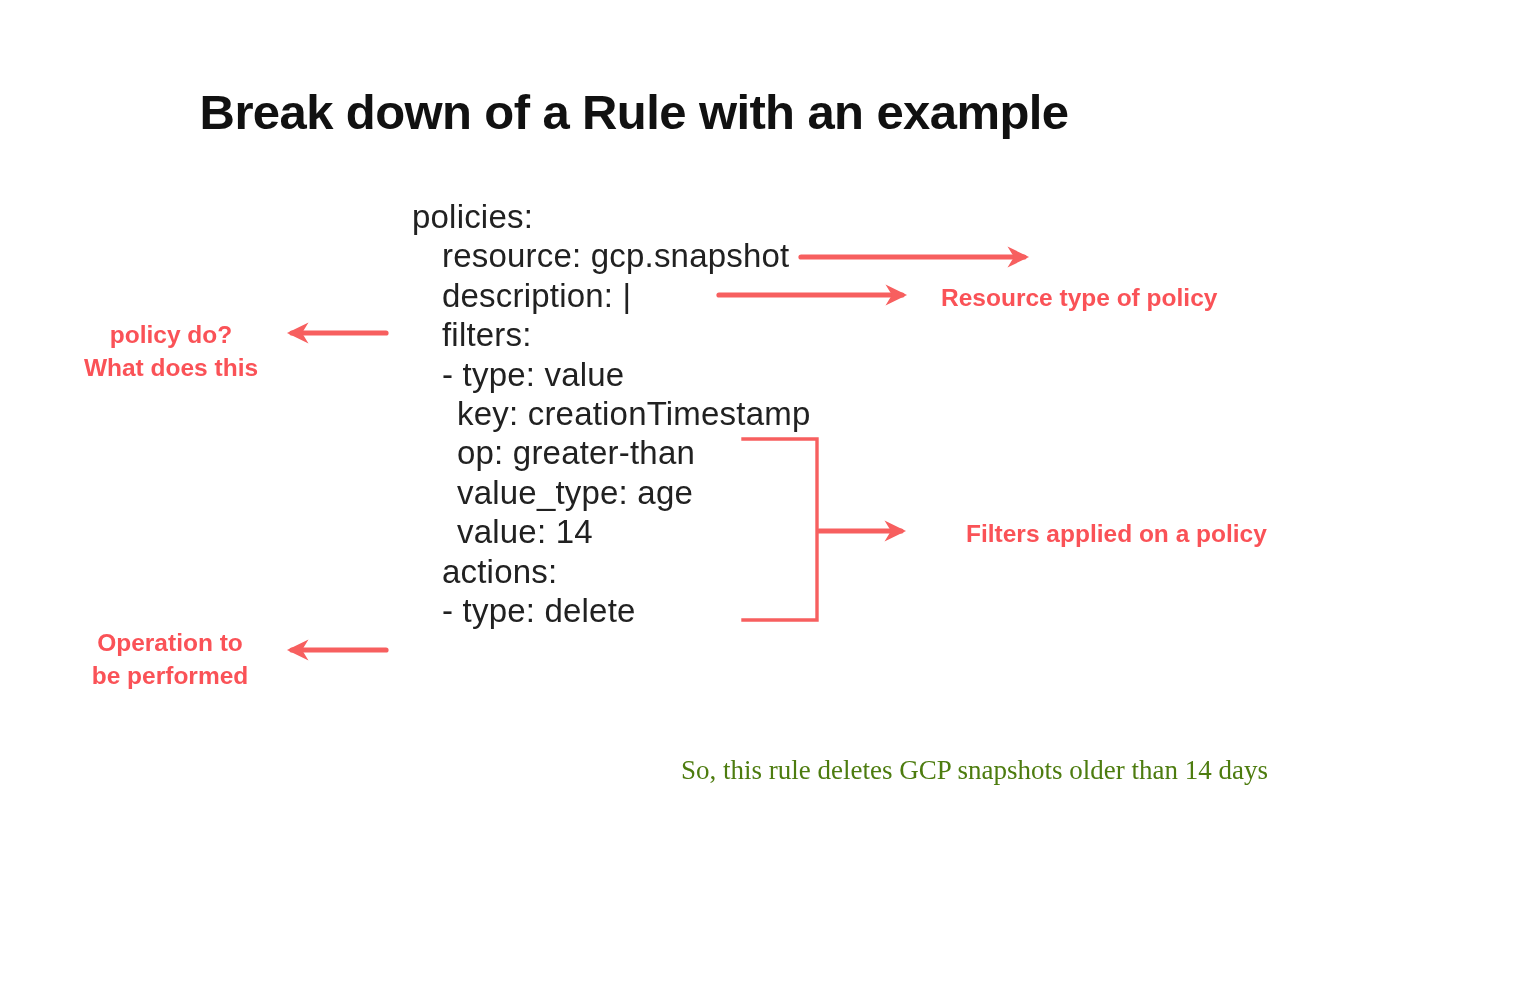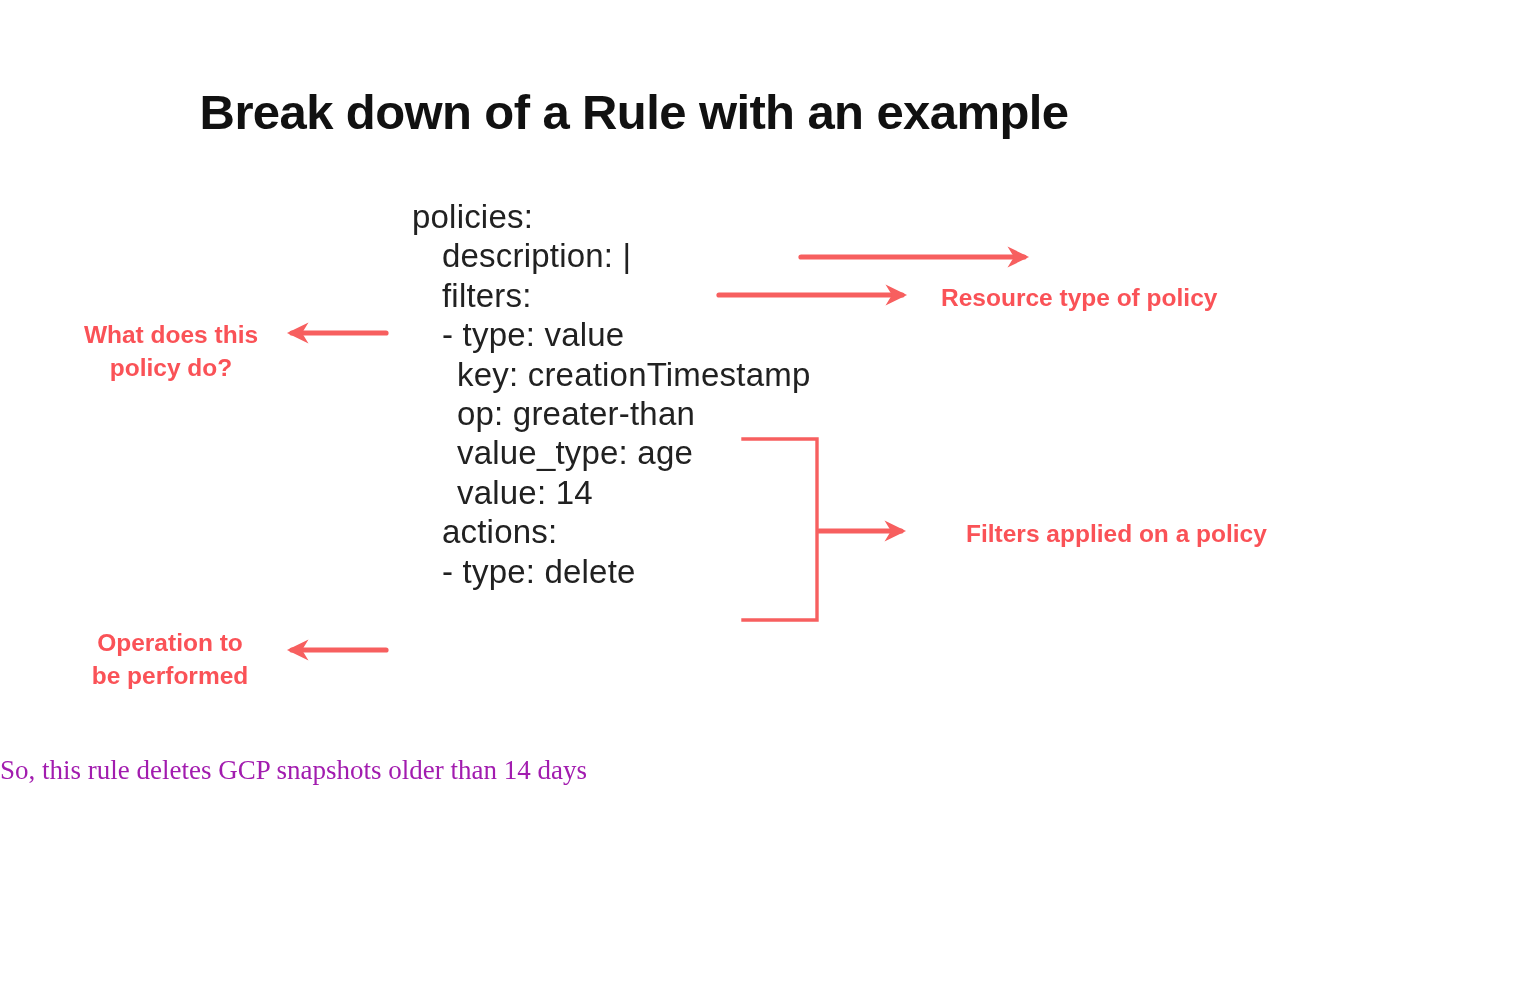"resource: gcp.snapshot" div.ln { html: none -> <div>resource: gcp.snapshot</div> }
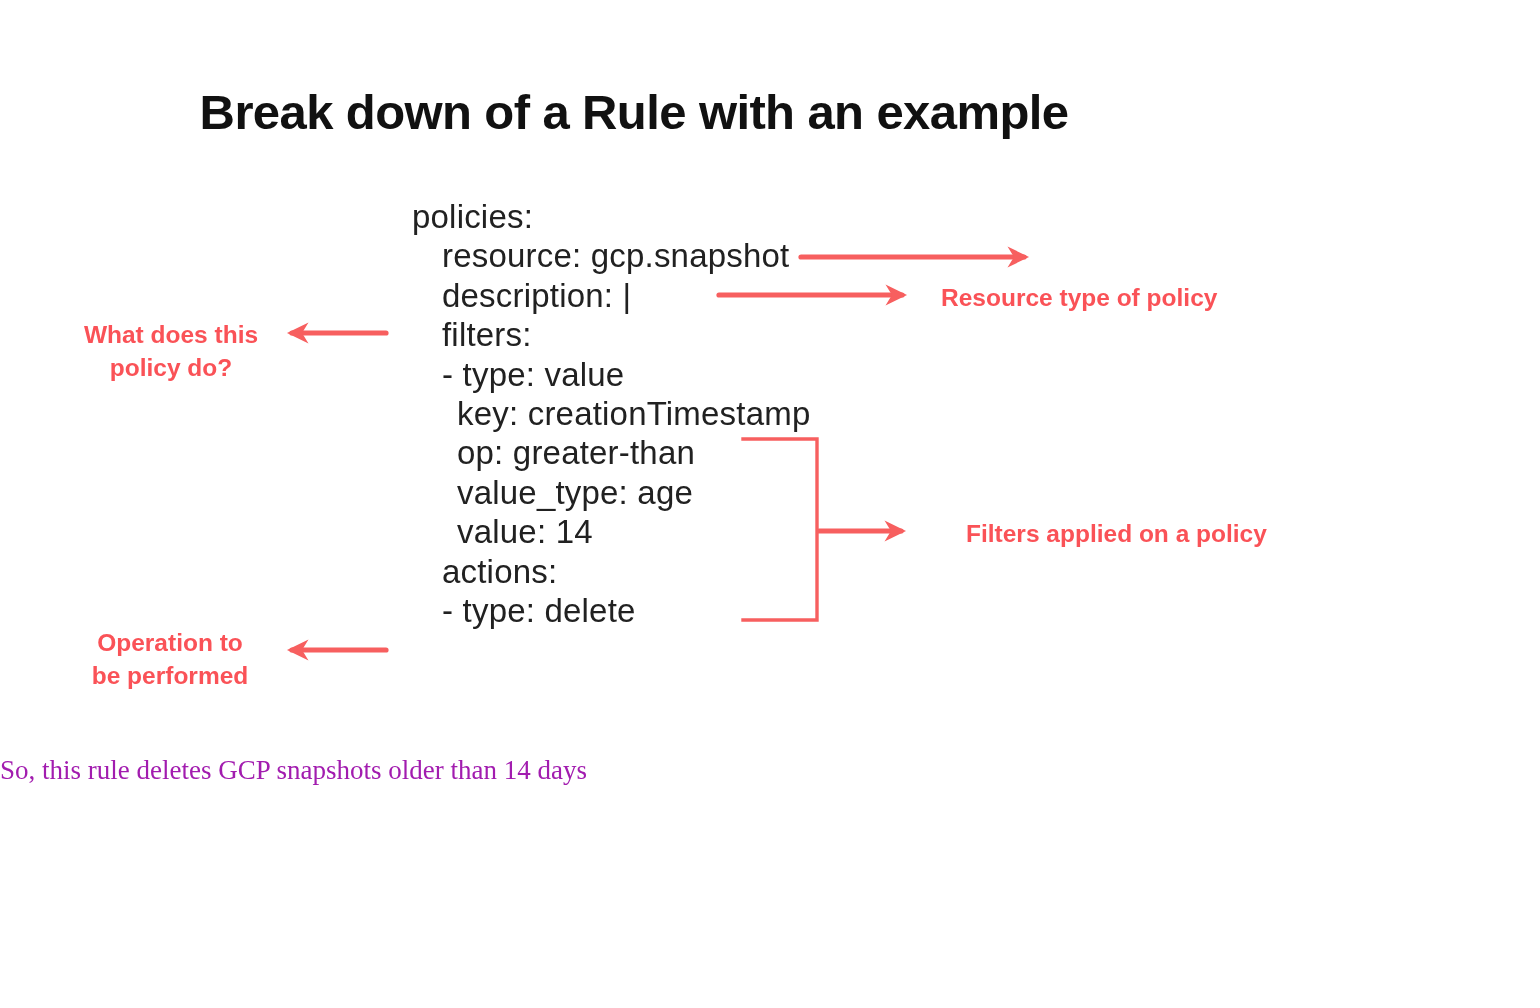"What does this" div { order: before "policy do?" -> after "policy do?" }
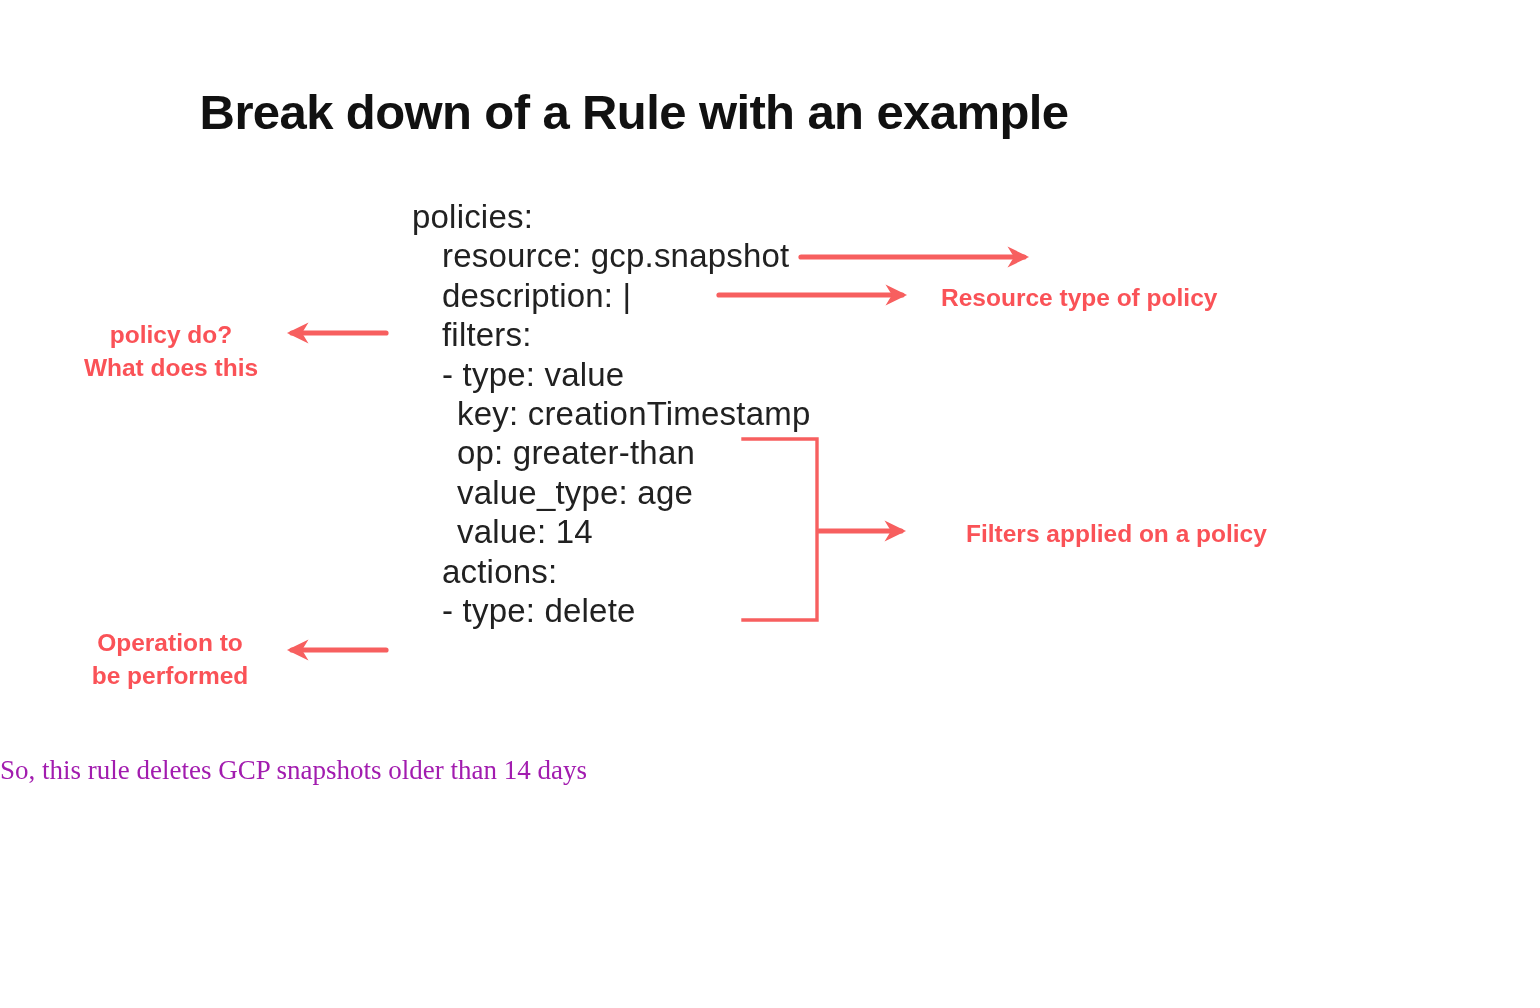"So, this rule deletes GCP" .caption { color: #a21caf -> #4d7c0f; text-align: left -> right }
